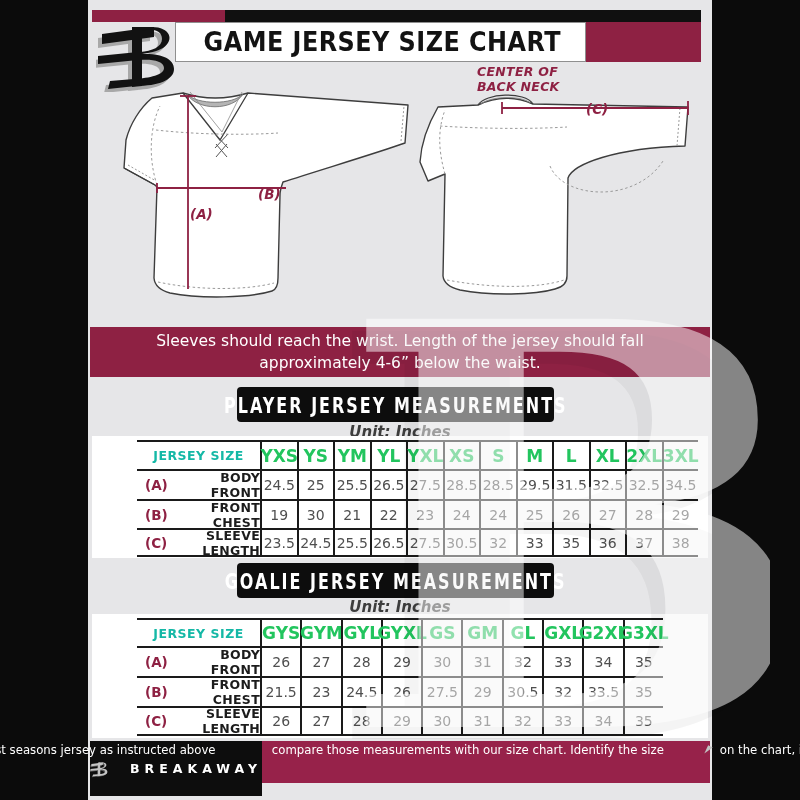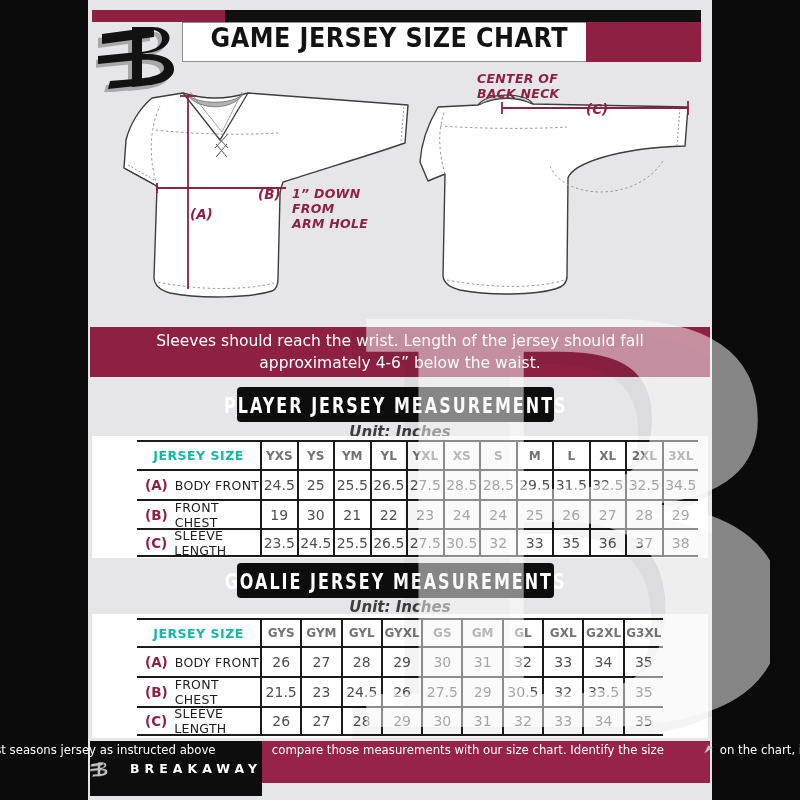"GAME JERSEY SIZE CHART" #title-box { align-items: none -> center; left: 182px -> 175px }
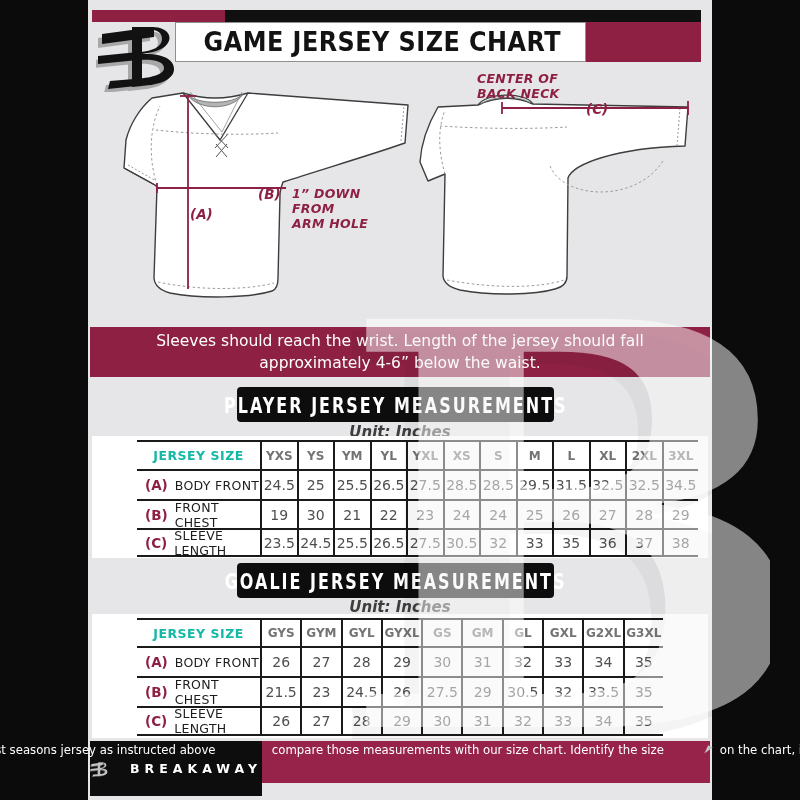"CENTER OF" .ann { margin-top: 7px -> none }
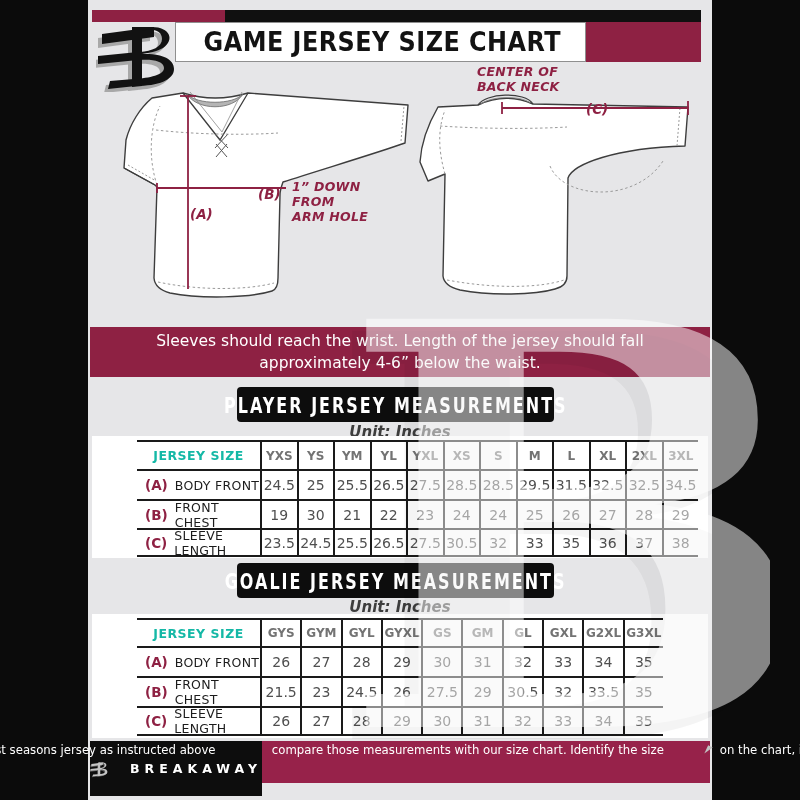"1” DOWN" div.ann { html: <div><span>1” DOWN</span><br><span>FROM</span><br><span>ARM HOLE</span></div> -> none }
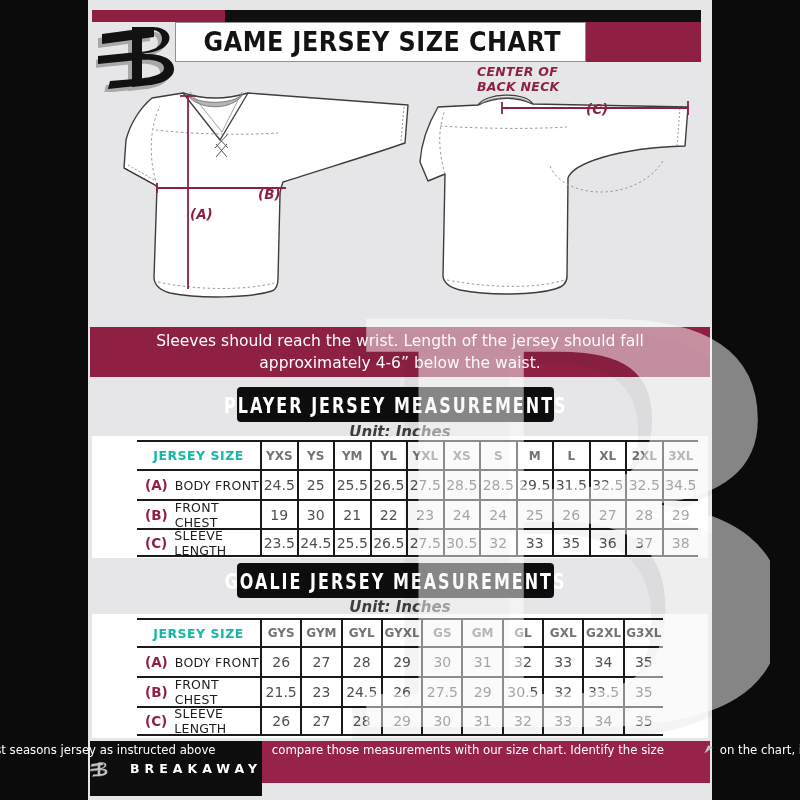"YXS" .cell.c-hd { color: #737373 -> #22c55e; font-size: 12px -> 17px }
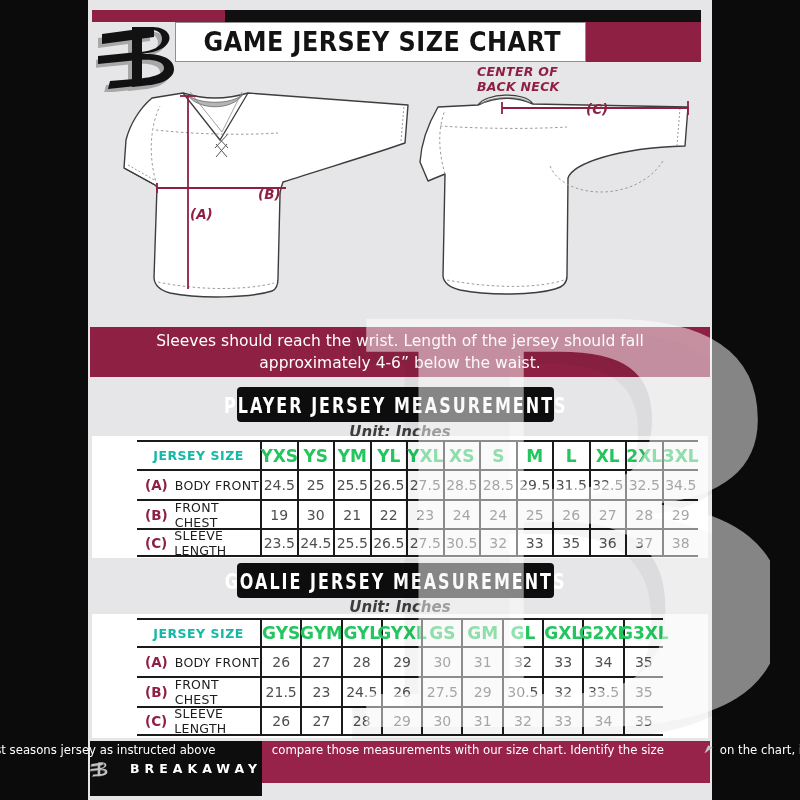"BODY FRONT" .rowlabel { font-weight: normal -> bold; text-align: none -> right }
